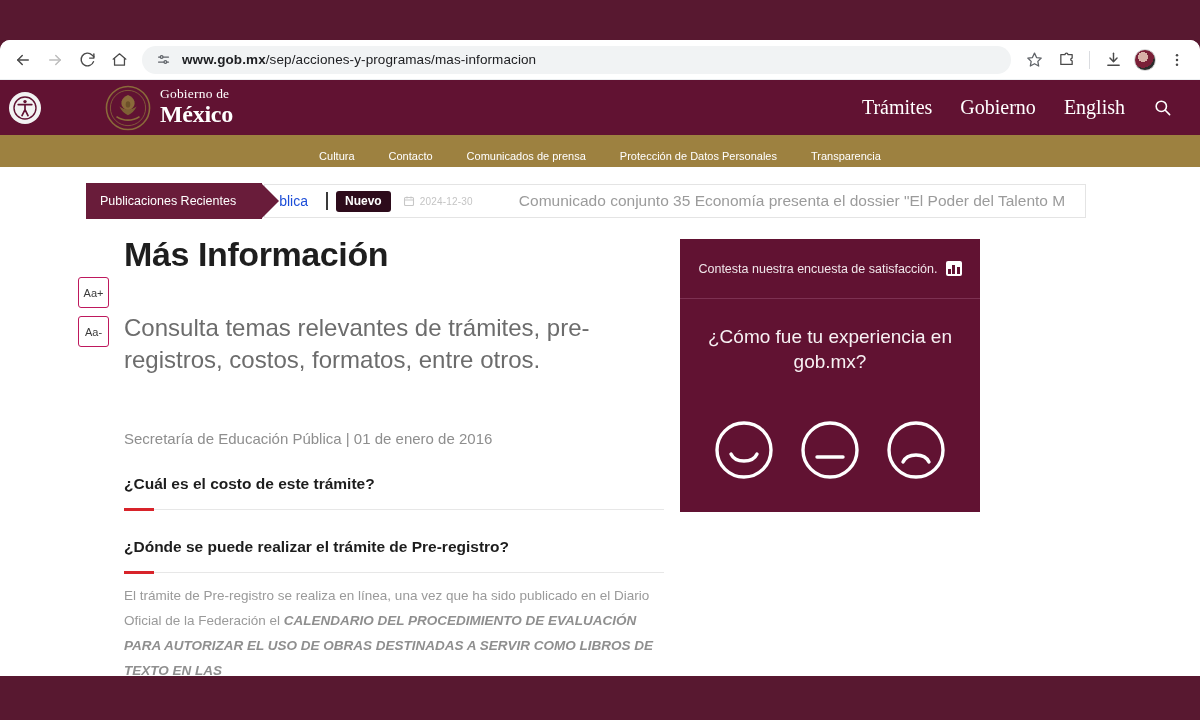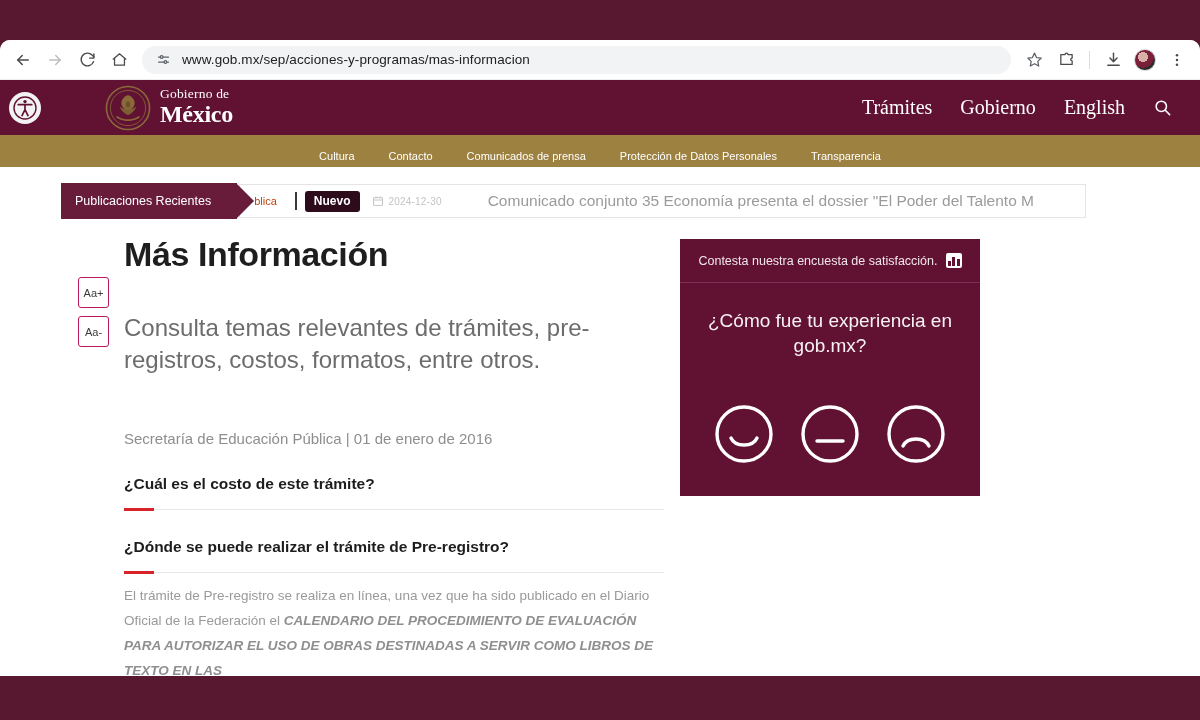"www.gob.mx" .omni-url b { font-weight: 400 -> 700 }
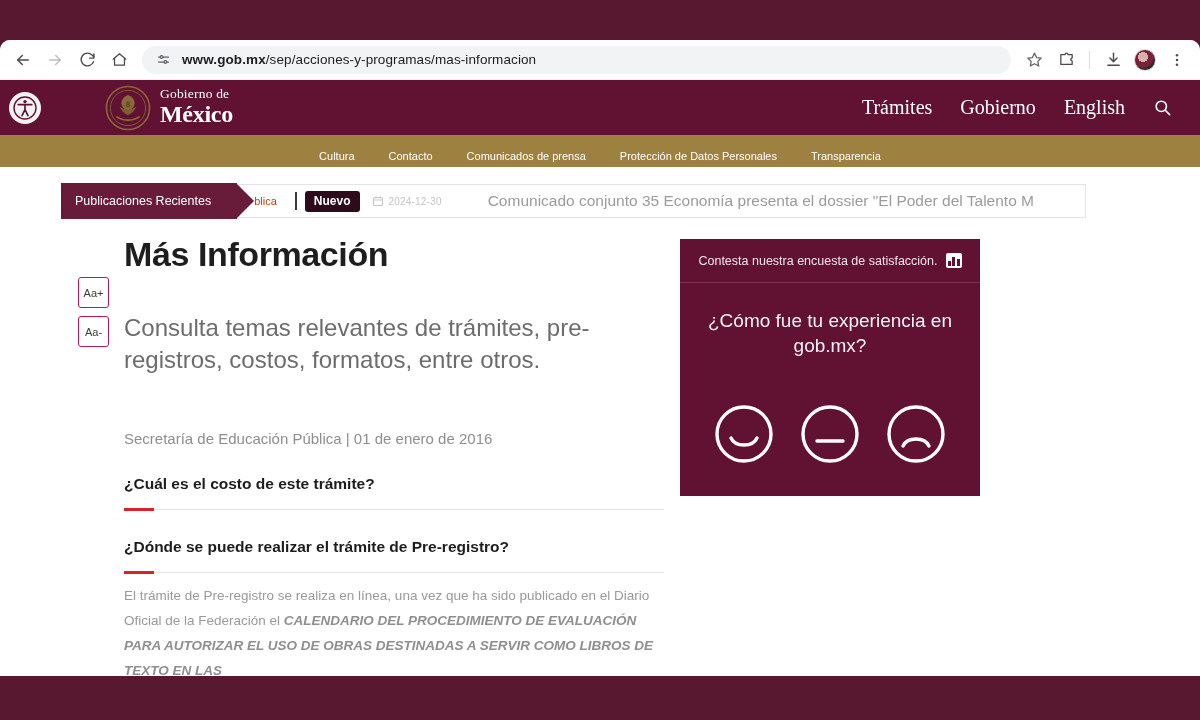"Publicaciones Recientes" .ticker-row { padding-left: 61px -> 86px }
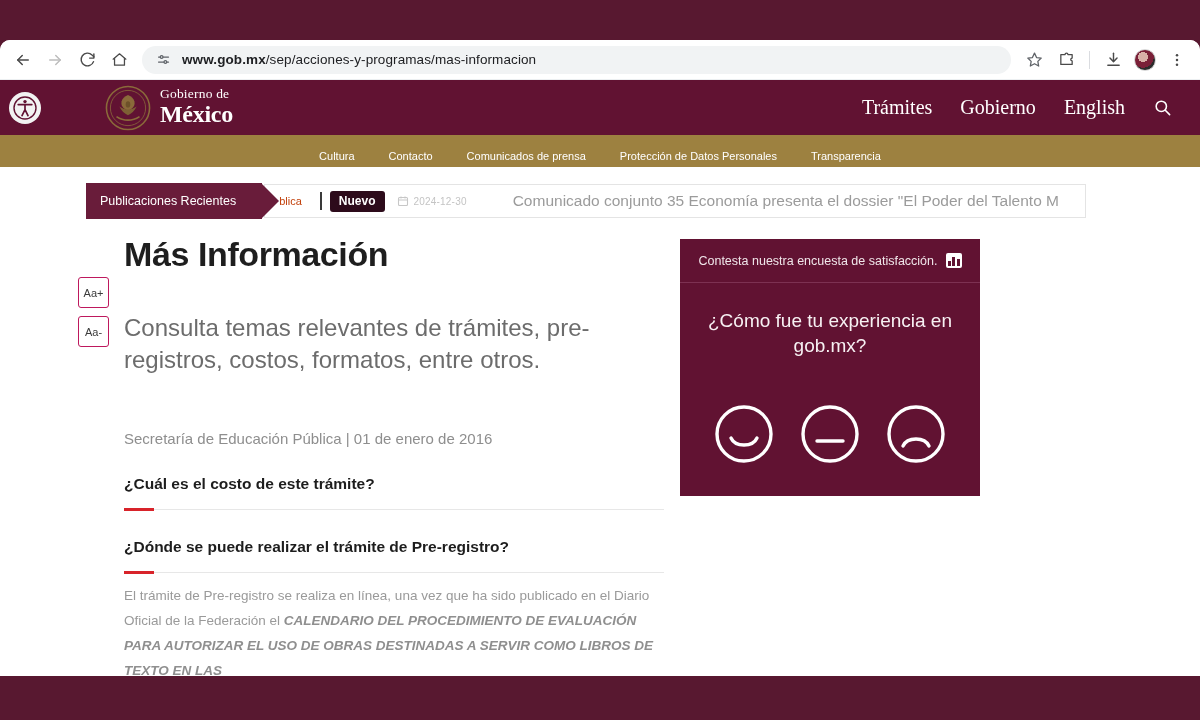"blica" .tk-frag { color: #c2410c -> #1d4ed8; font-size: 11px -> 14px }
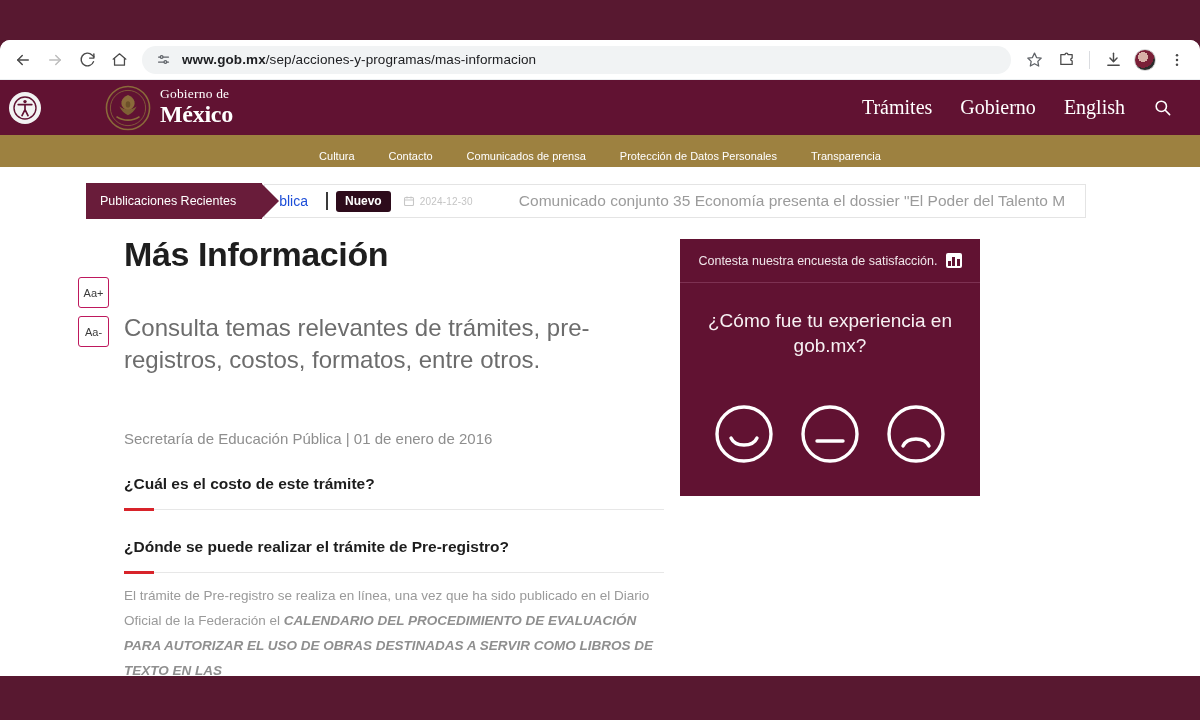"Contesta nuestra encuesta de" .survey-head { height: 44px -> 60px }
